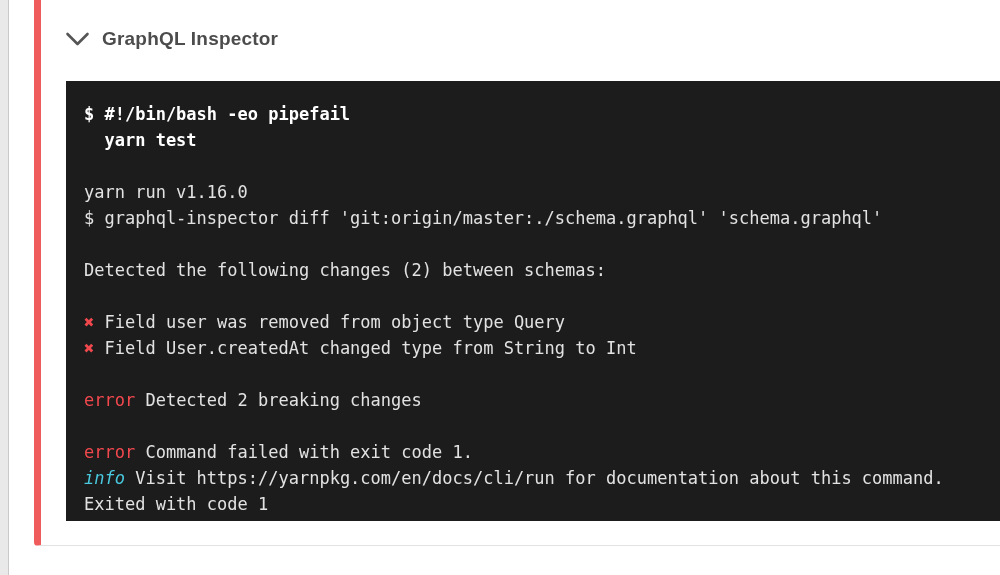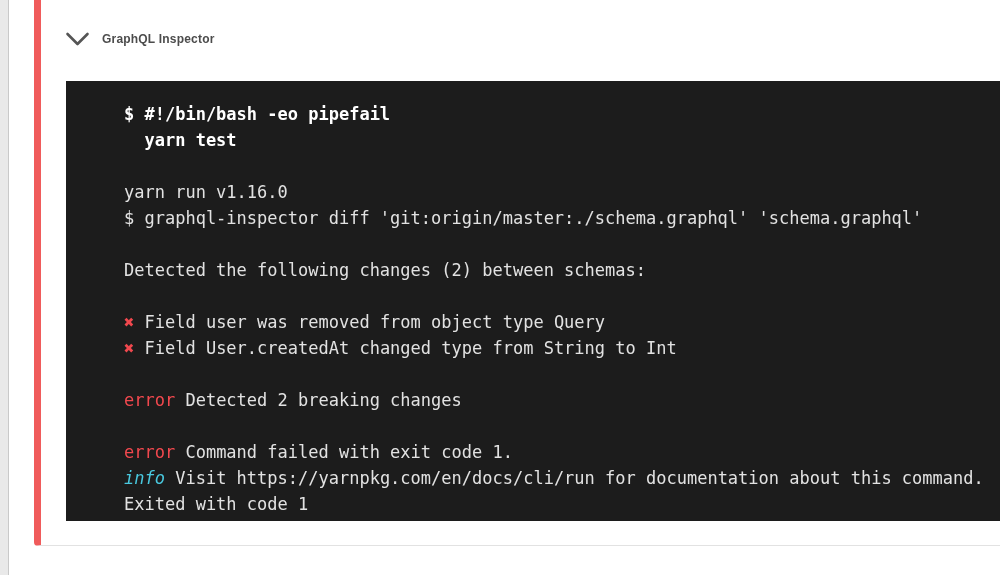"GraphQL Inspector" .step-title { font-size: 12px -> 19px }
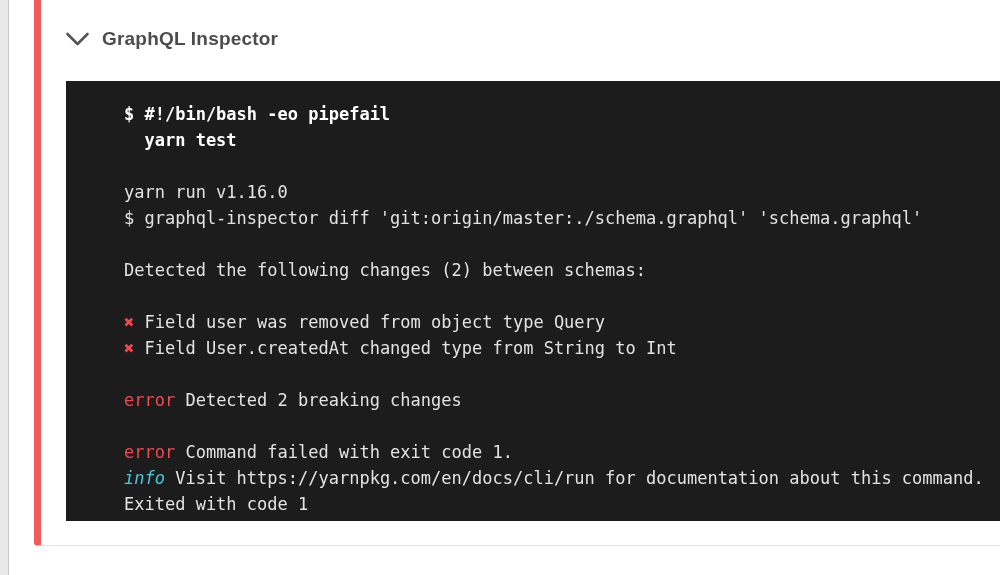"$ #!/bin/bash -eo pipefail" .term-line { margin-left: 40px -> none }
